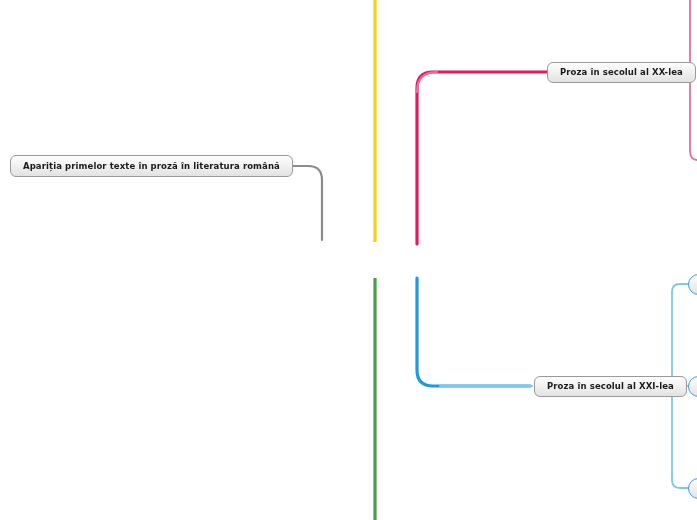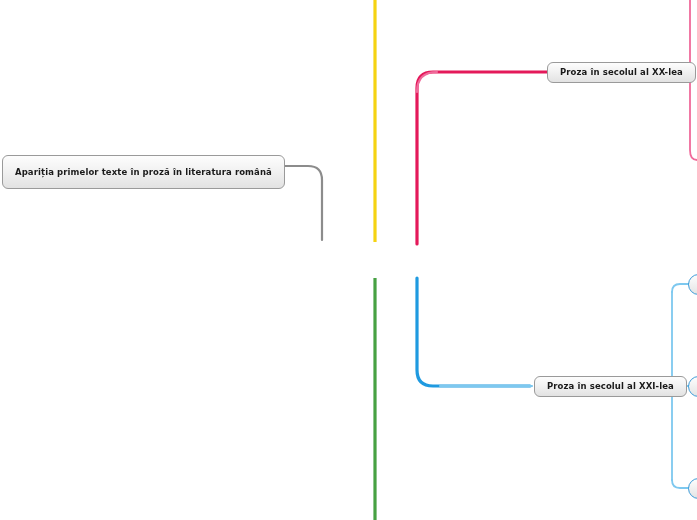"Apariția primelor texte în proză" div.node { height: 34px -> 22px; left: 2px -> 10px }
